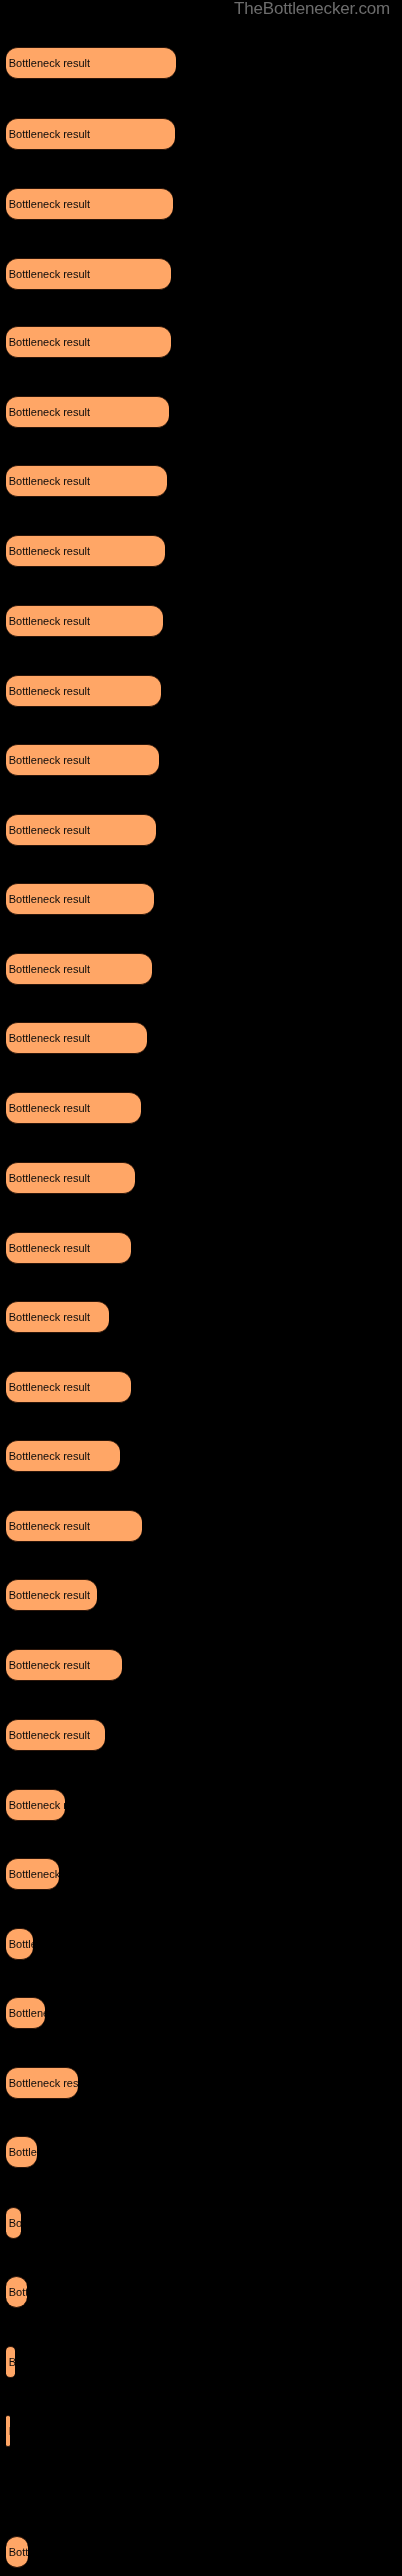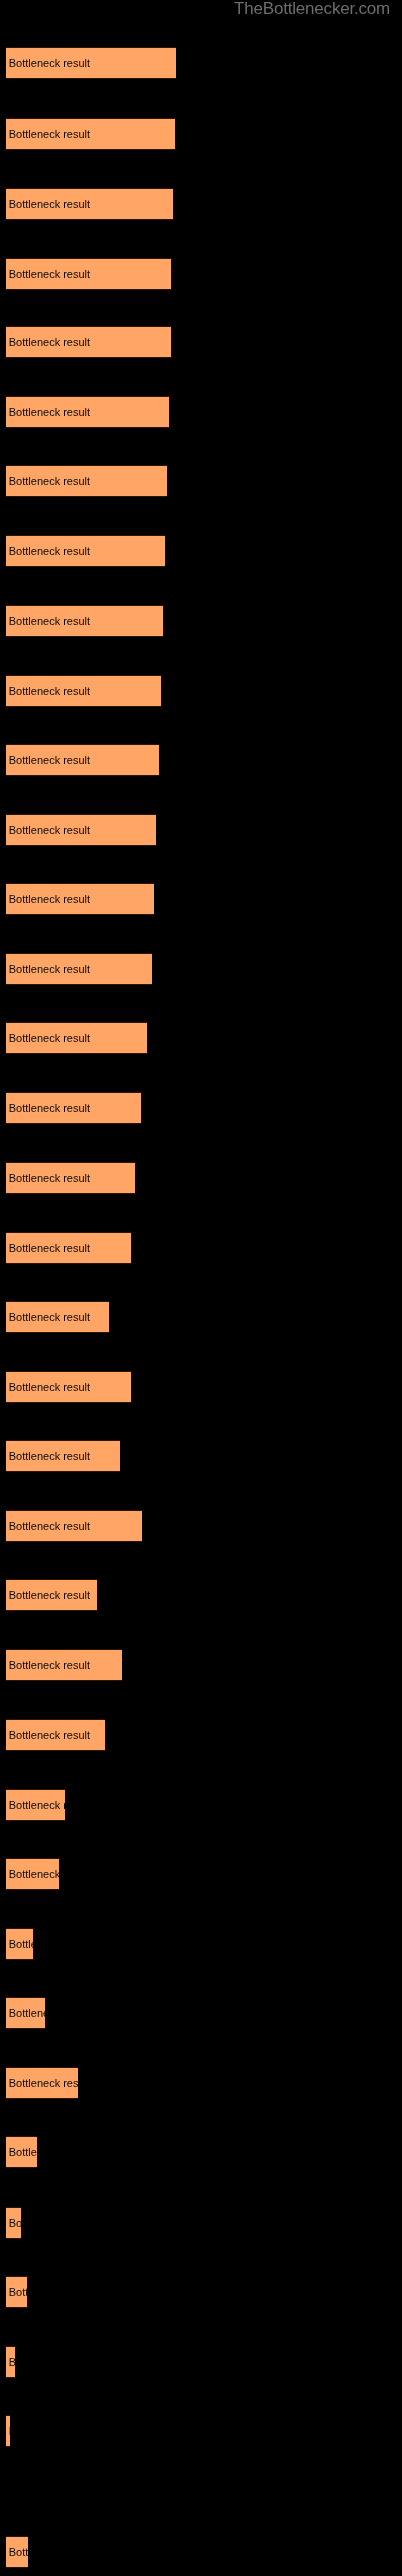"Bottleneck result" .bar { border-radius: none -> 12px }
